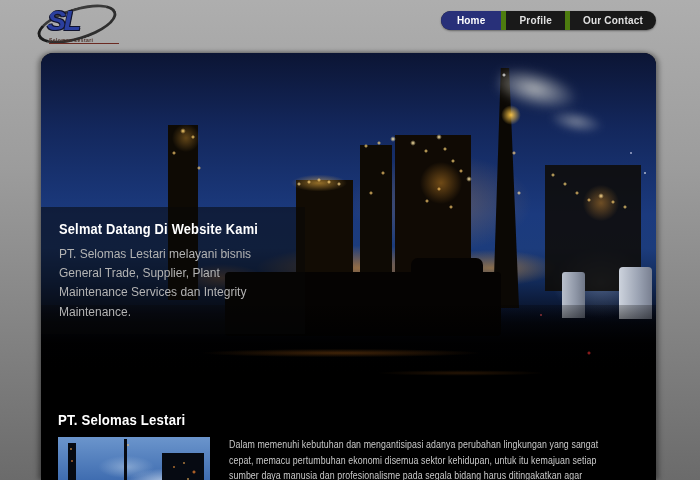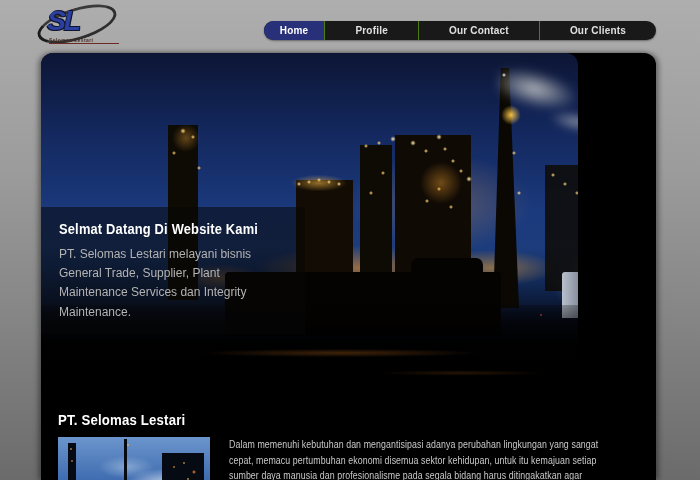"Home" .nav { top: 21px -> 11px }
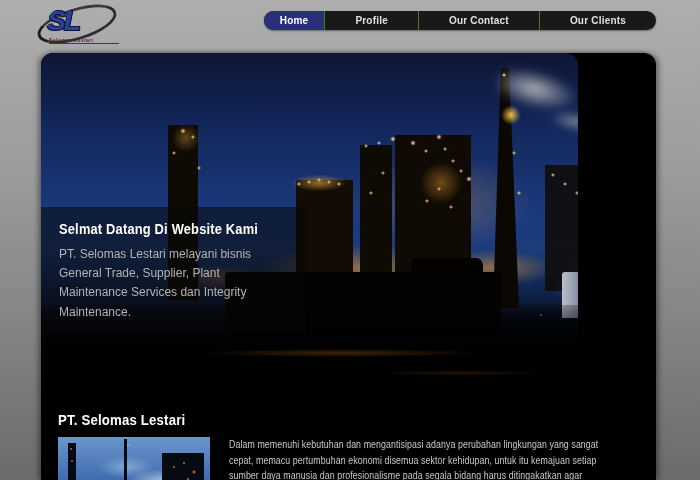"Profile" .nav-item { border-left: 1px solid #4d7c0f -> 5px solid #4d7c0f; padding: 0 30px -> 0 13px }
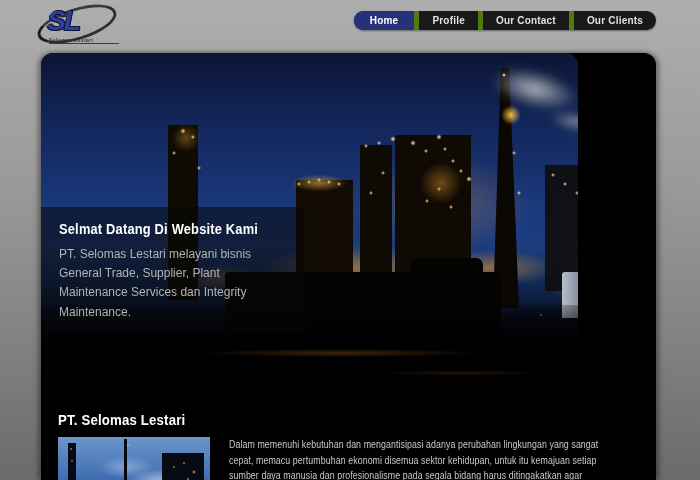"Our Clients" a.nav-item { html: <a>Our Clients</a> -> none }
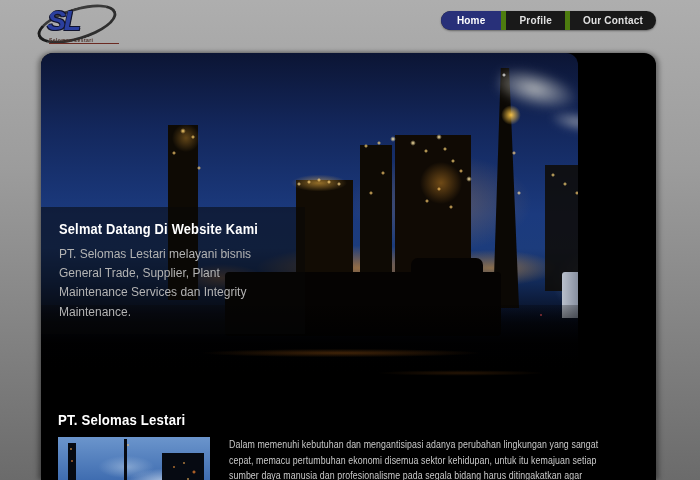"Selmat Datang Di Website Kami" .hero { width: 537px -> 615px }
